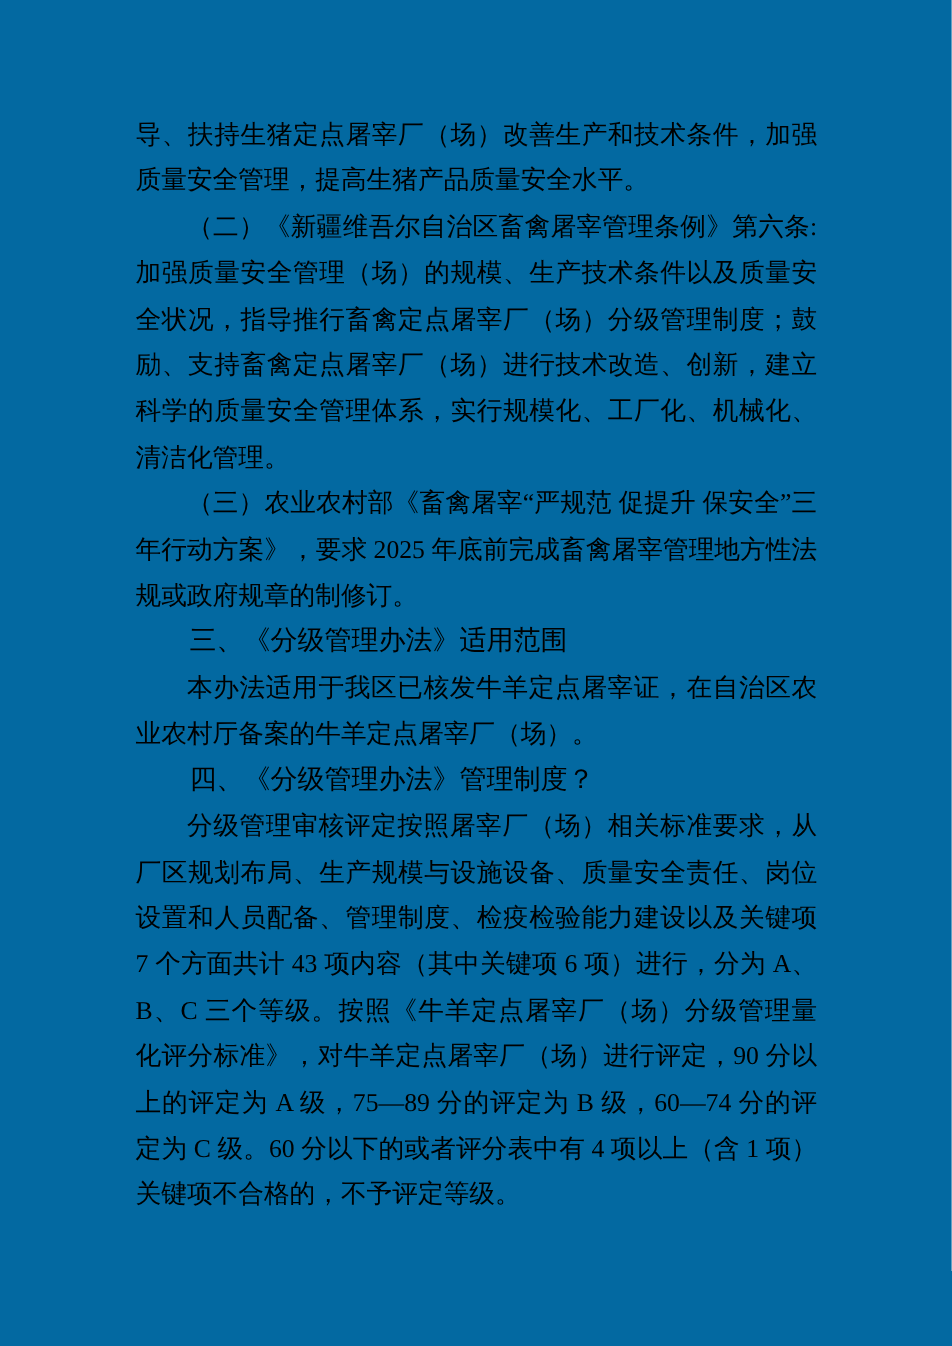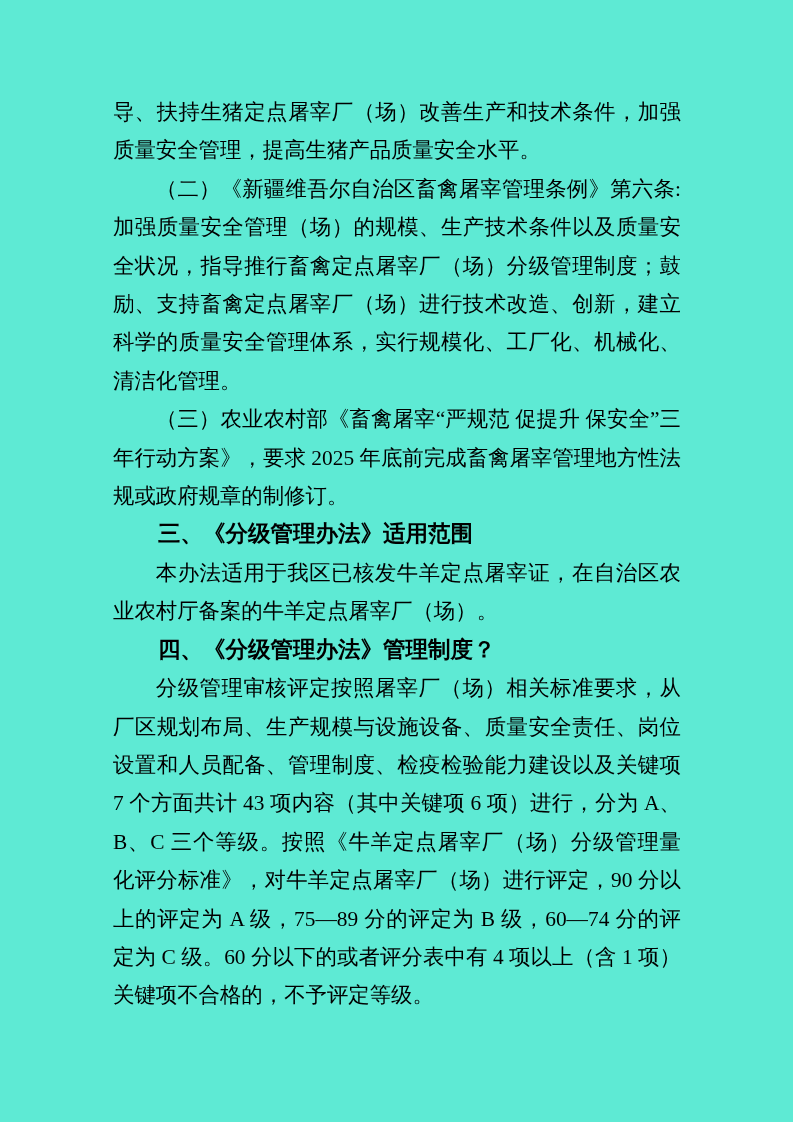"导、扶持生猪定点屠宰厂（场）改善生产和技术条件，加强质量安全管理，提高生猪产品质" .page { background: #5eead4 -> #0369a1 }
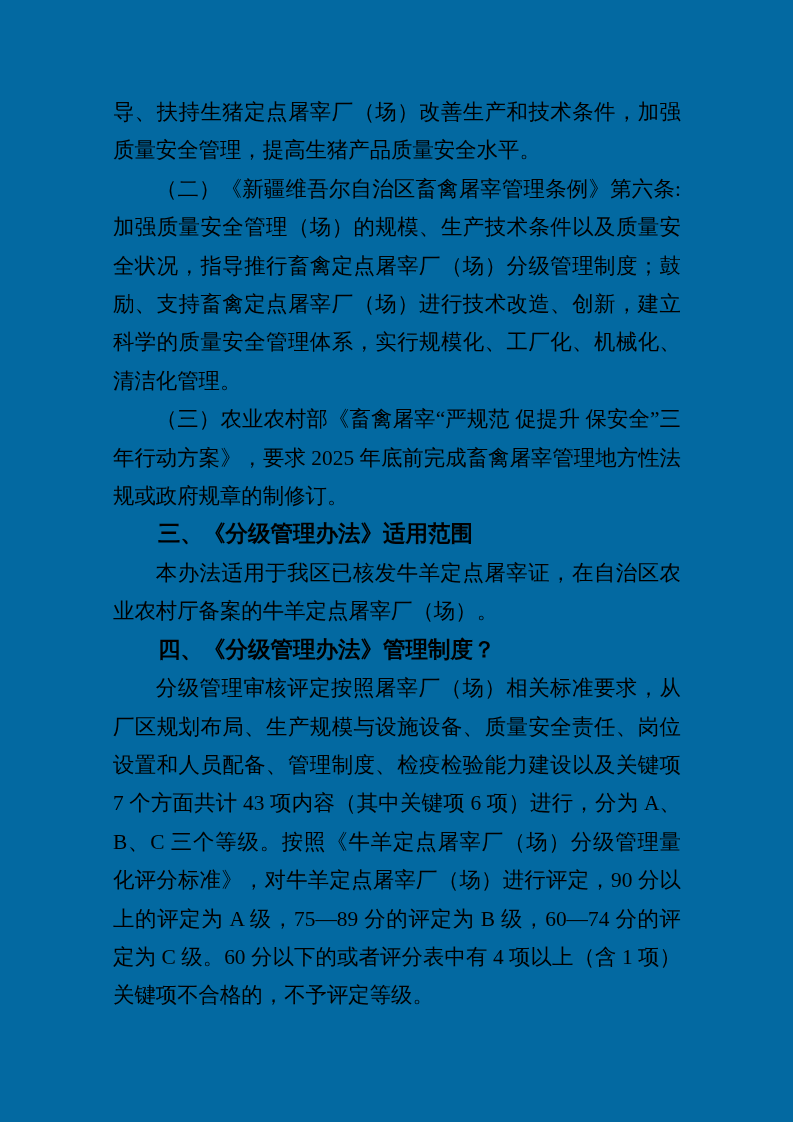"三、《分级管理办法》适用范围" p.heading { font-weight: bold -> normal }
